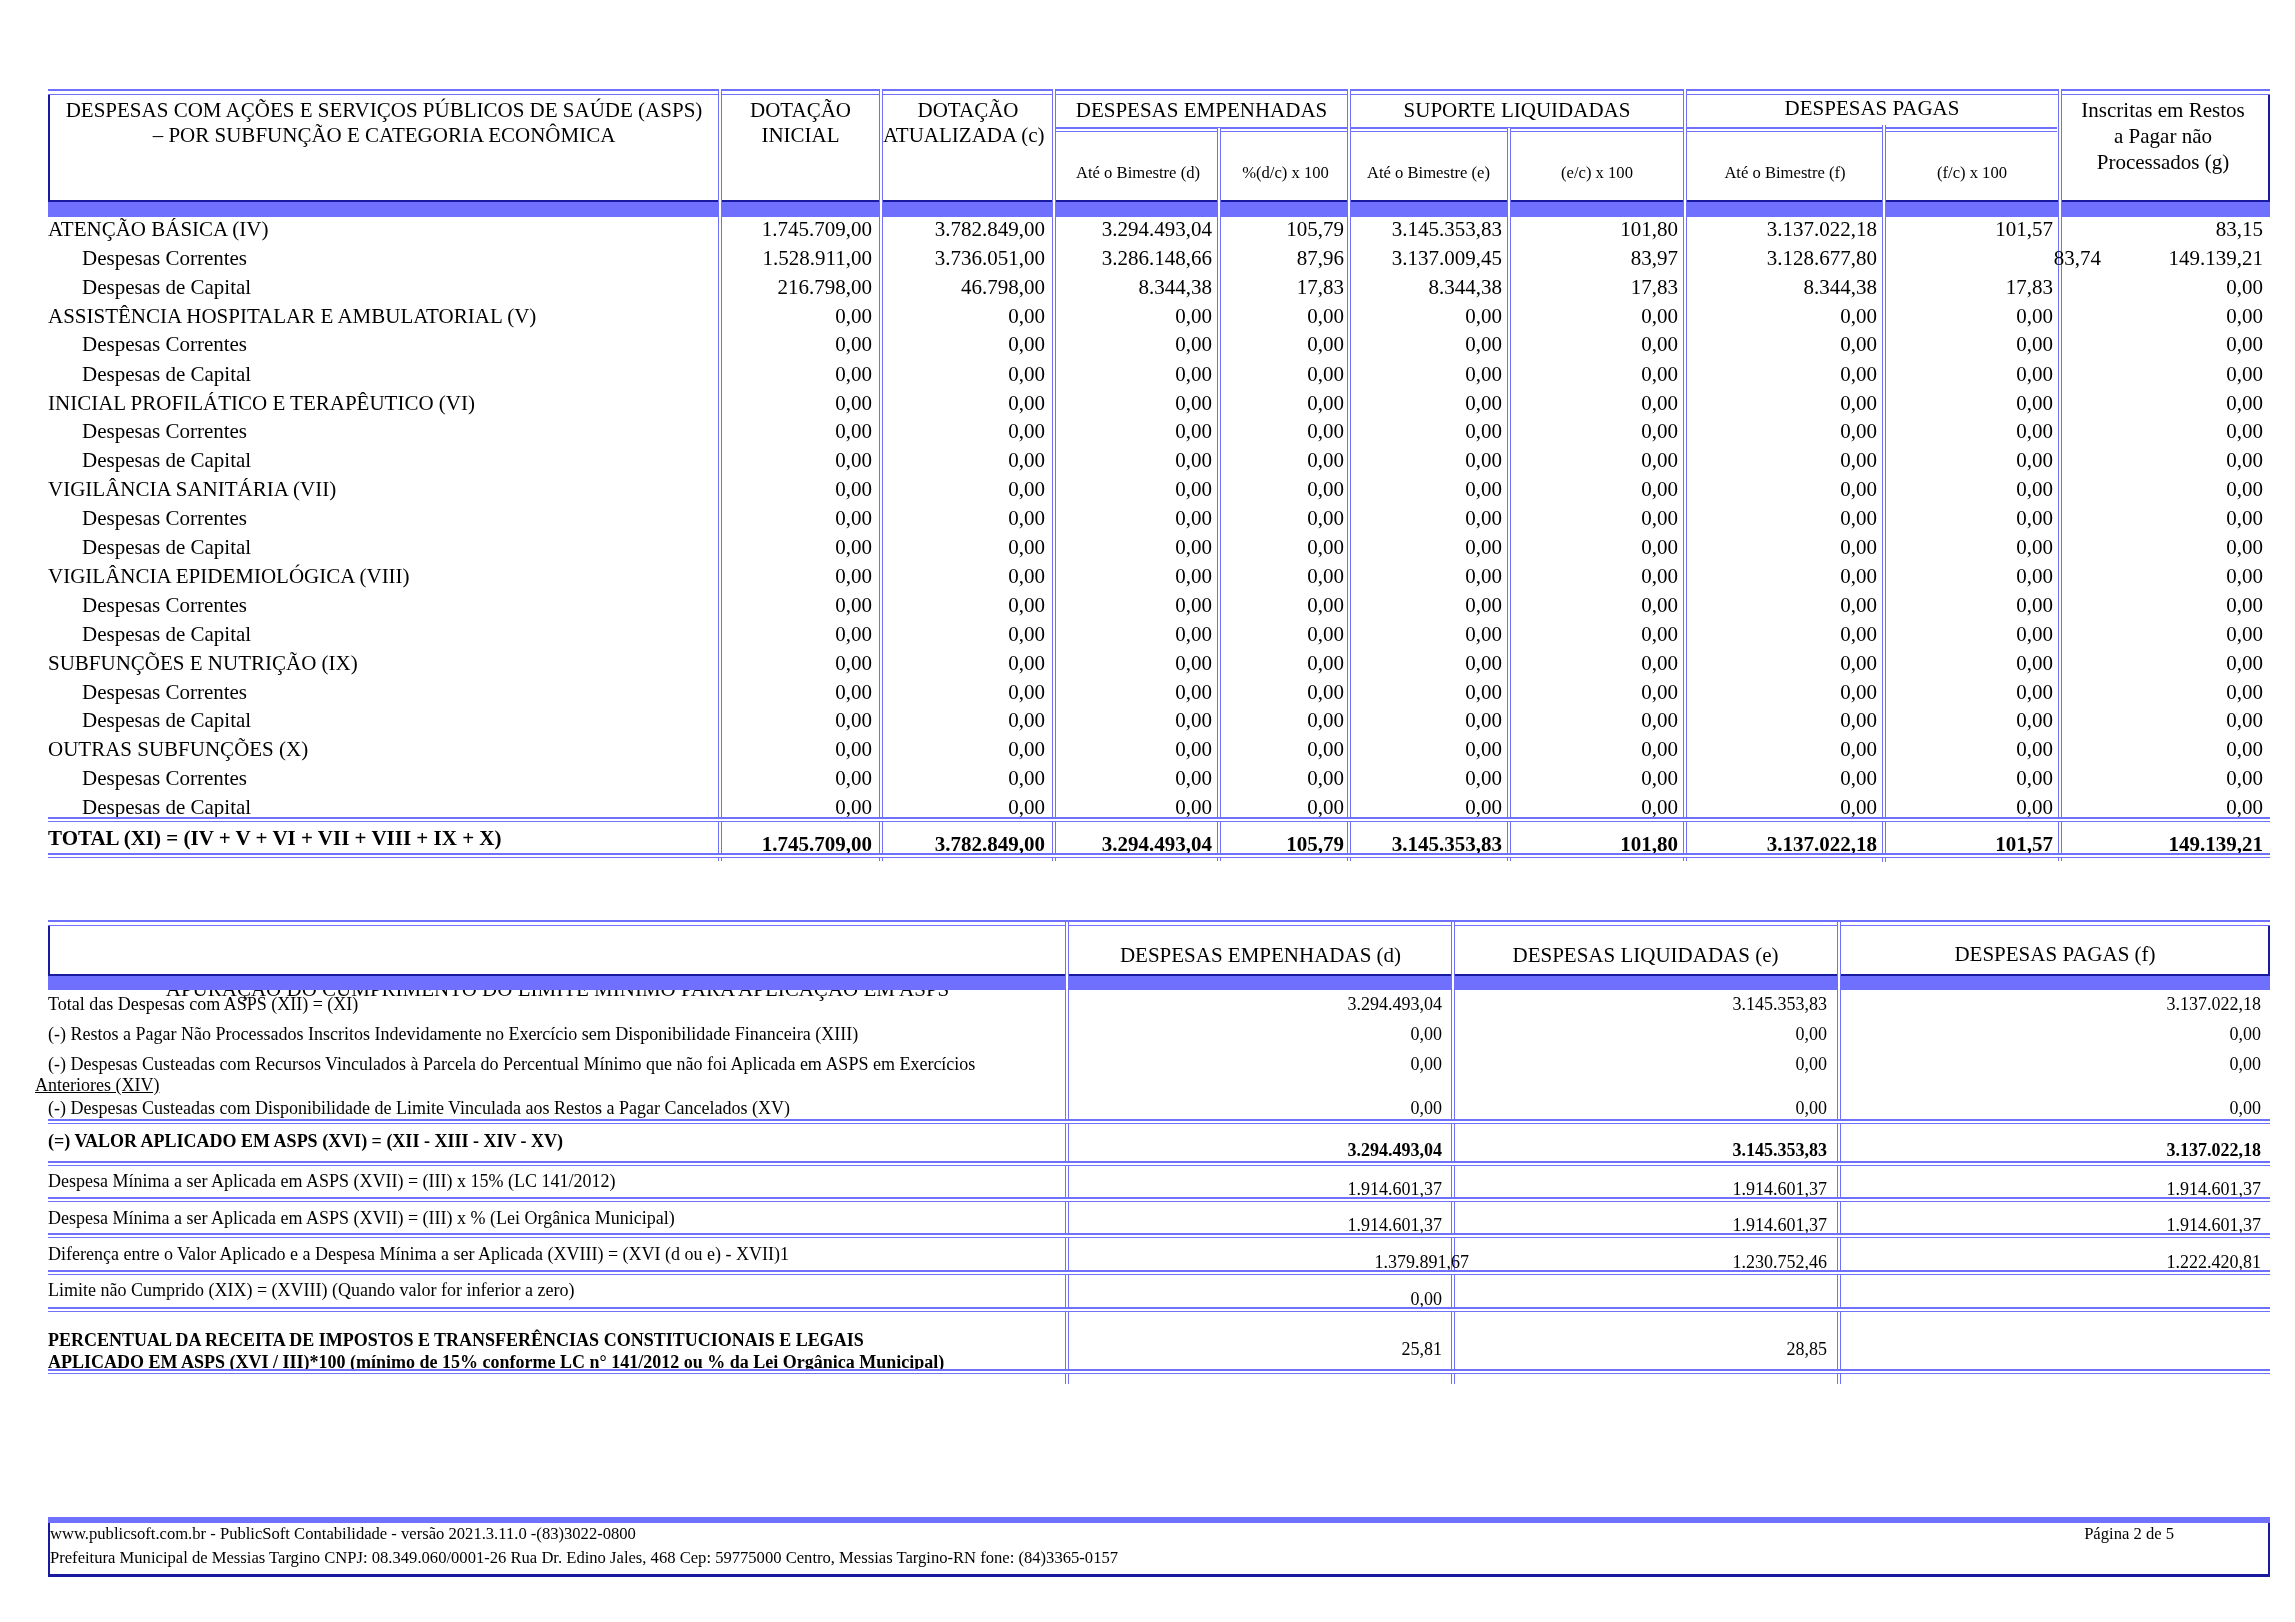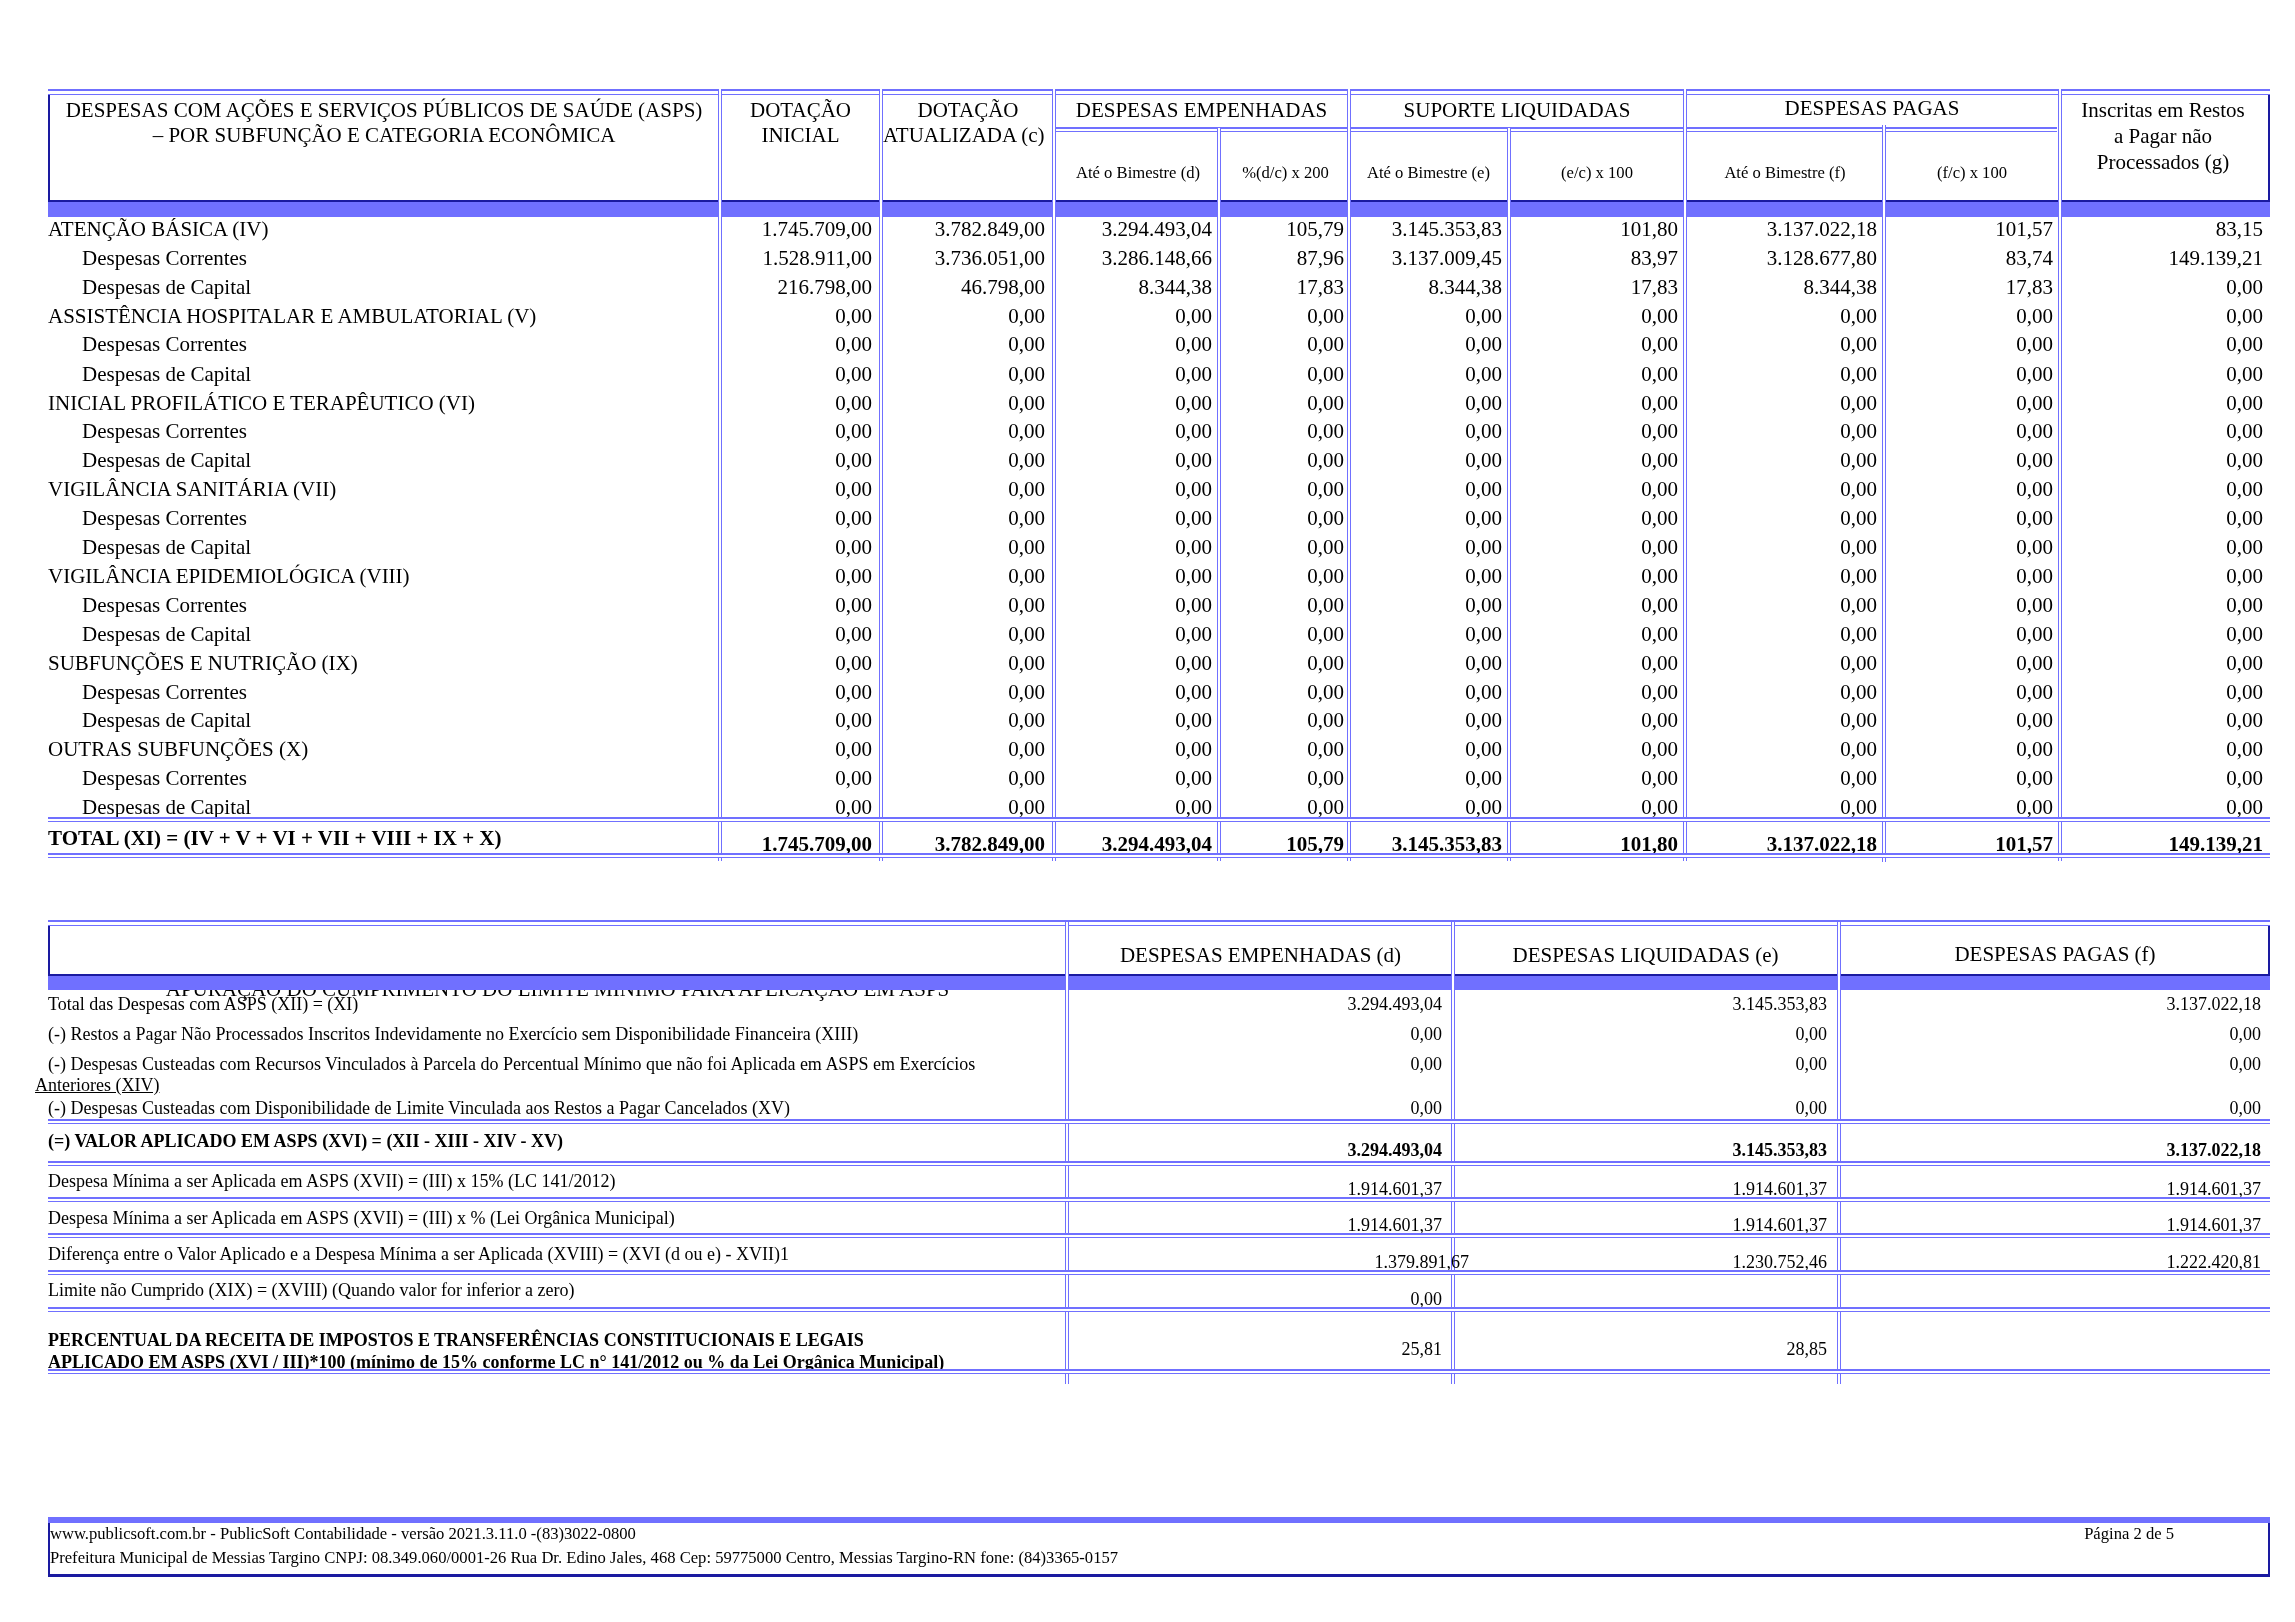"%(d/c) x 200" div.txt { text: 200 -> 100 }
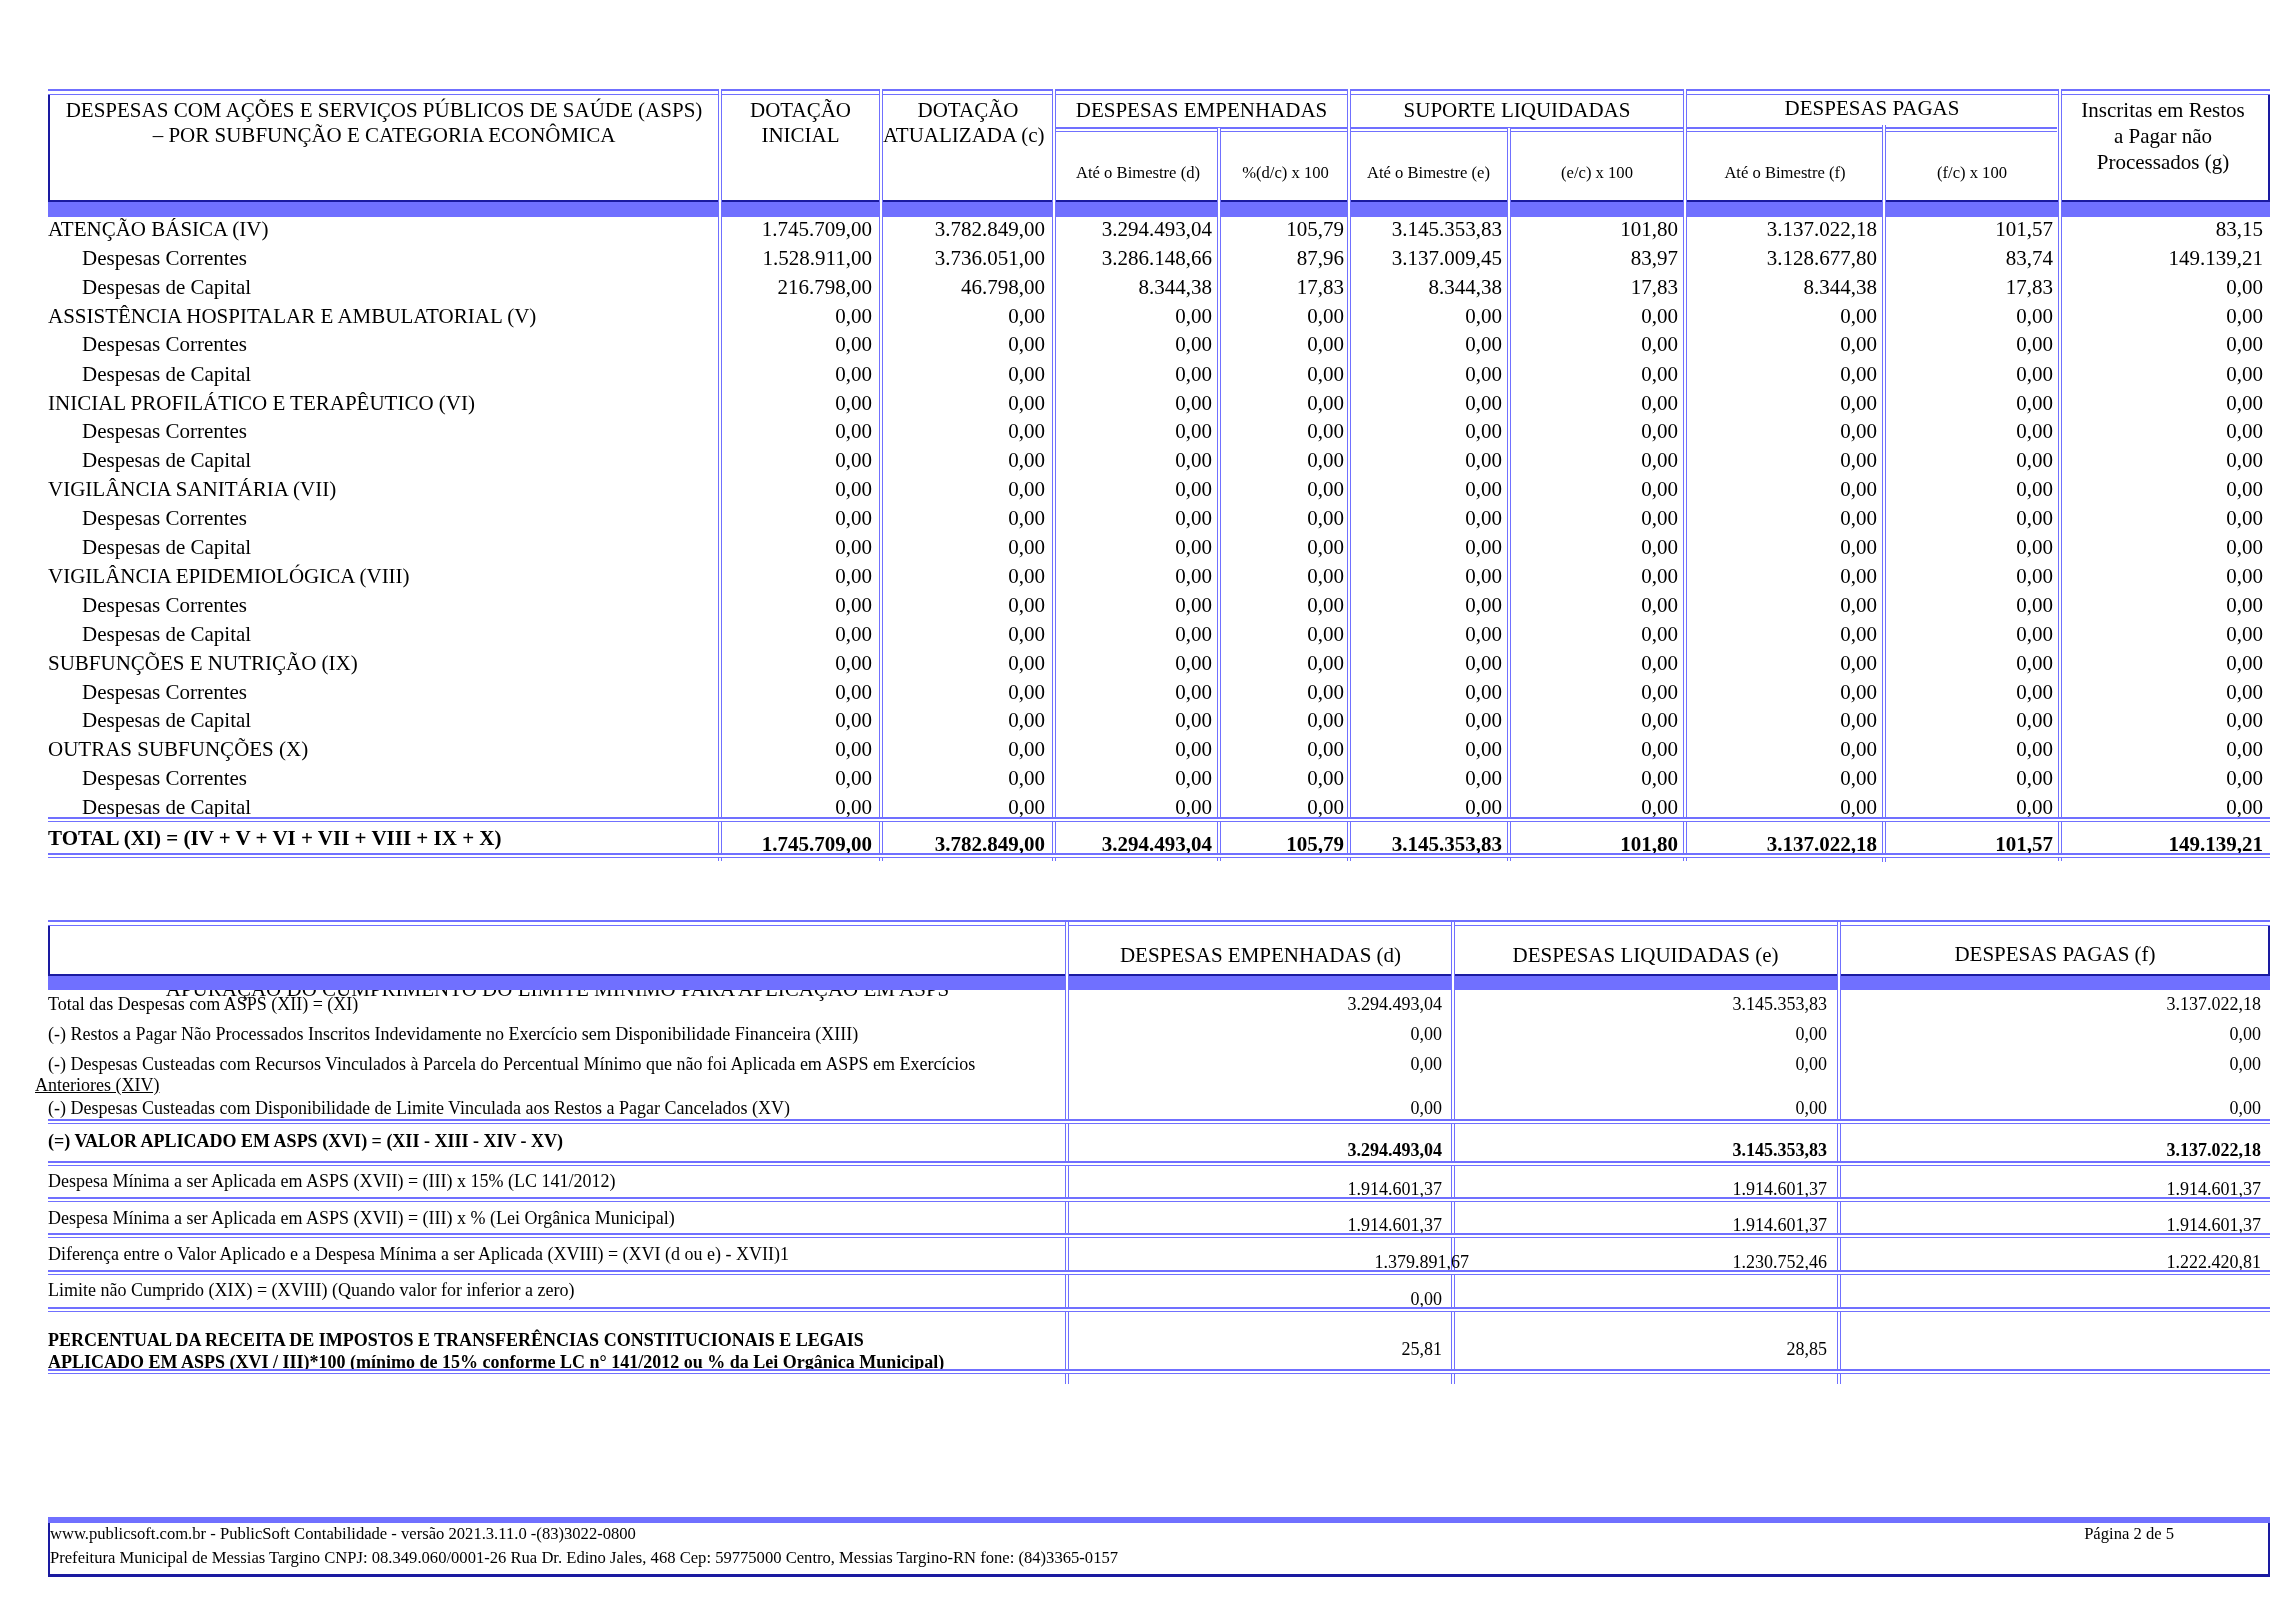"83,74" div.txt { padding-left: none -> 48px }
